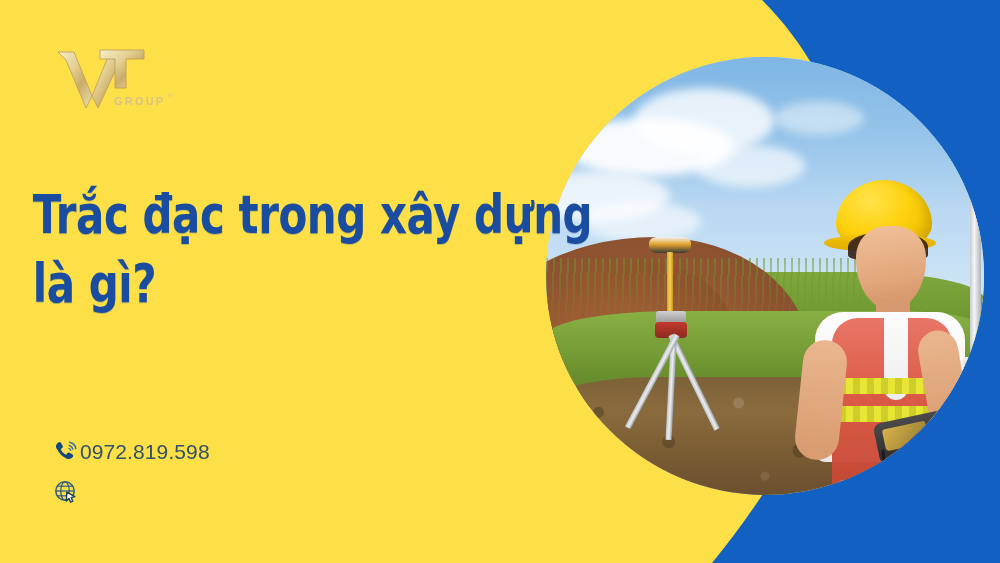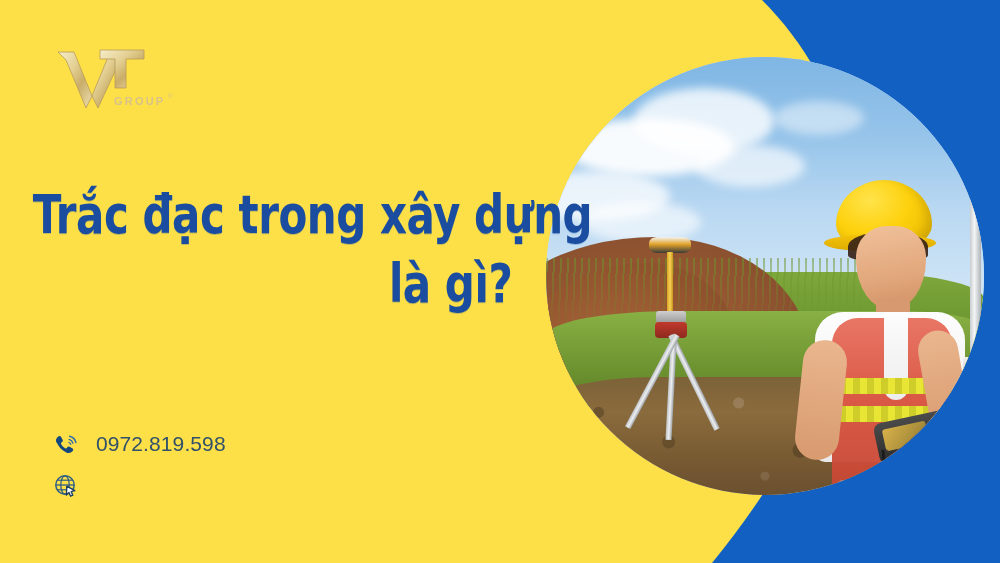"Trắc đạc trong xây dựng" .headline { text-align: right -> left }
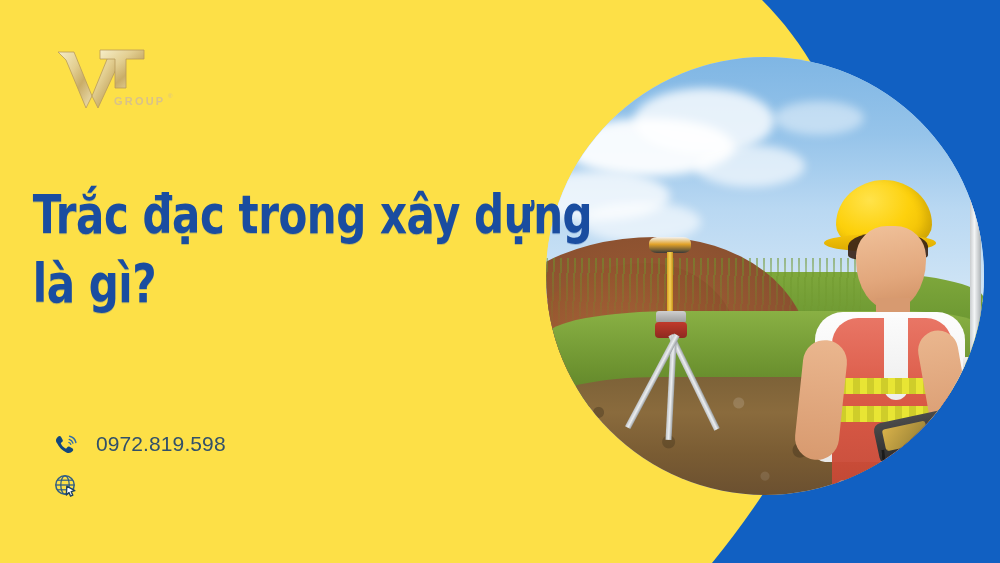"0972.819.598" .contact-row { align-items: none -> center; gap: 16px -> 0 }
